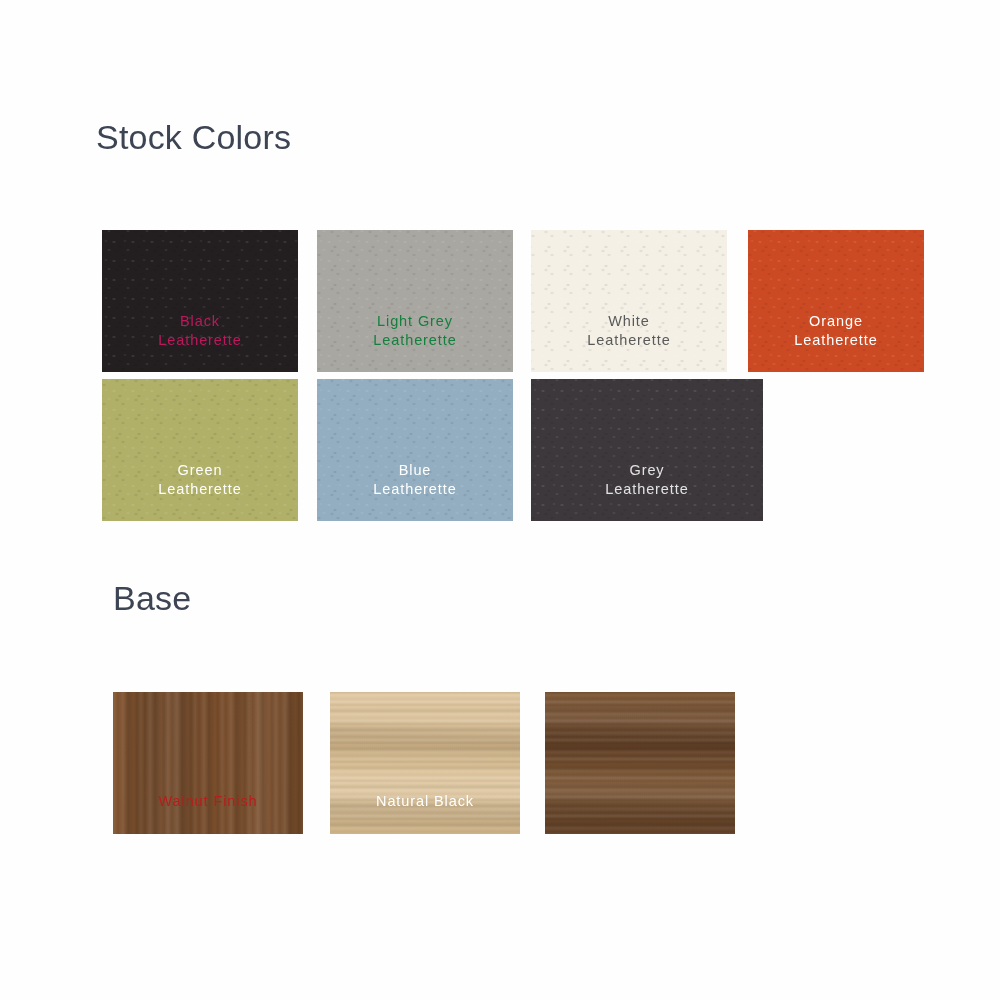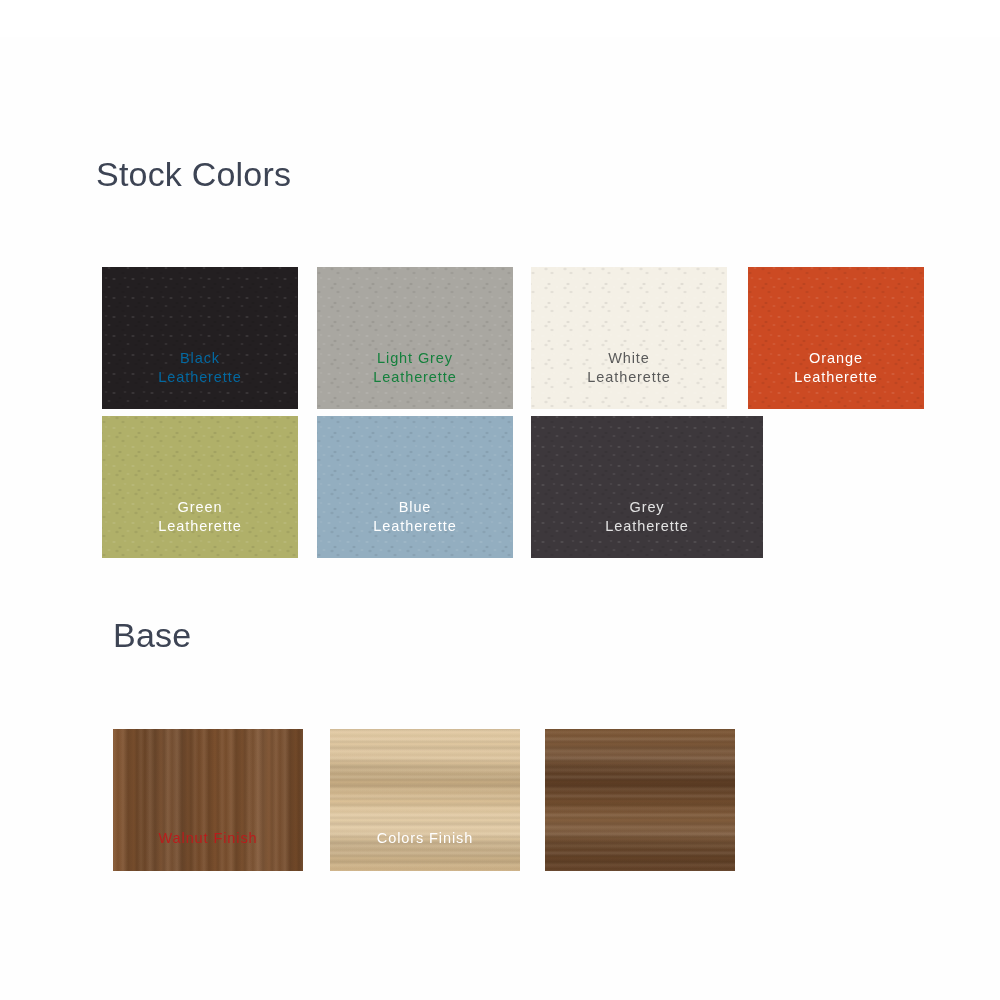"Stock Colors" .page { margin-top: 37px -> none }
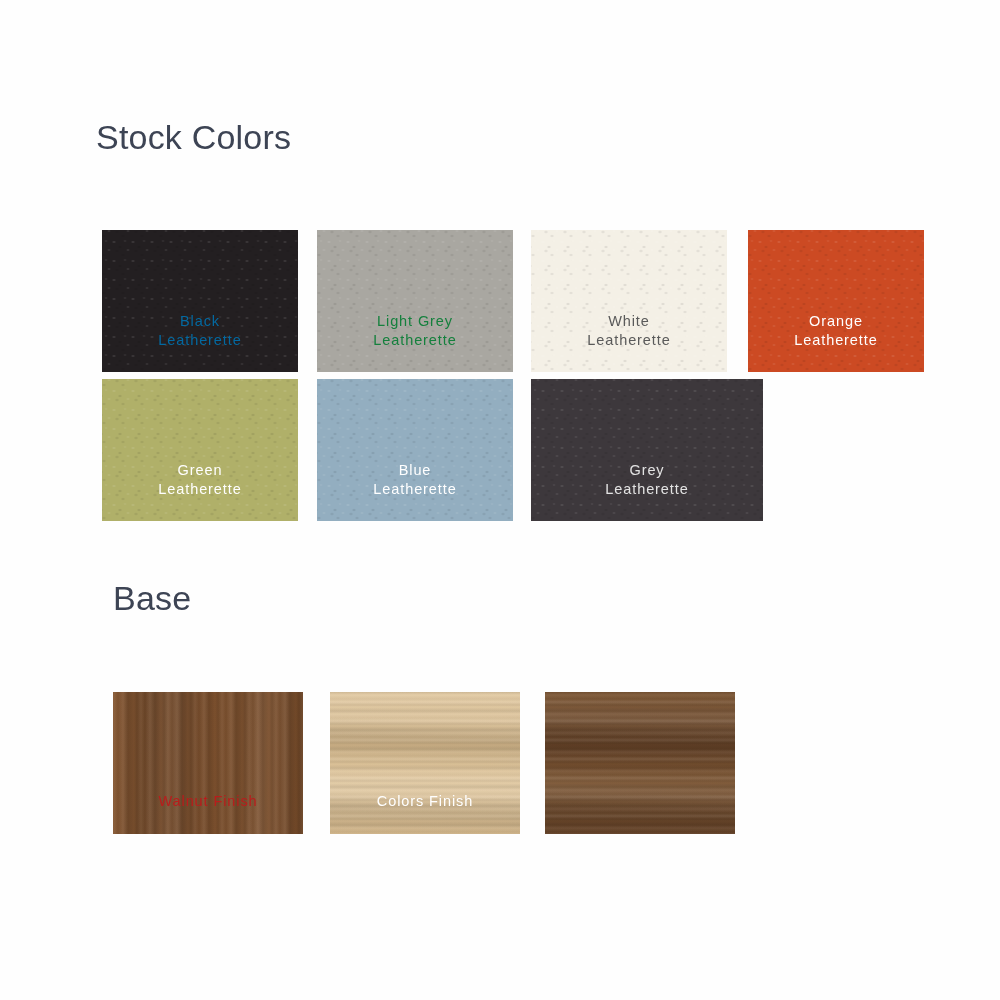"Black" div.label { color: #0369a1 -> #be185d }
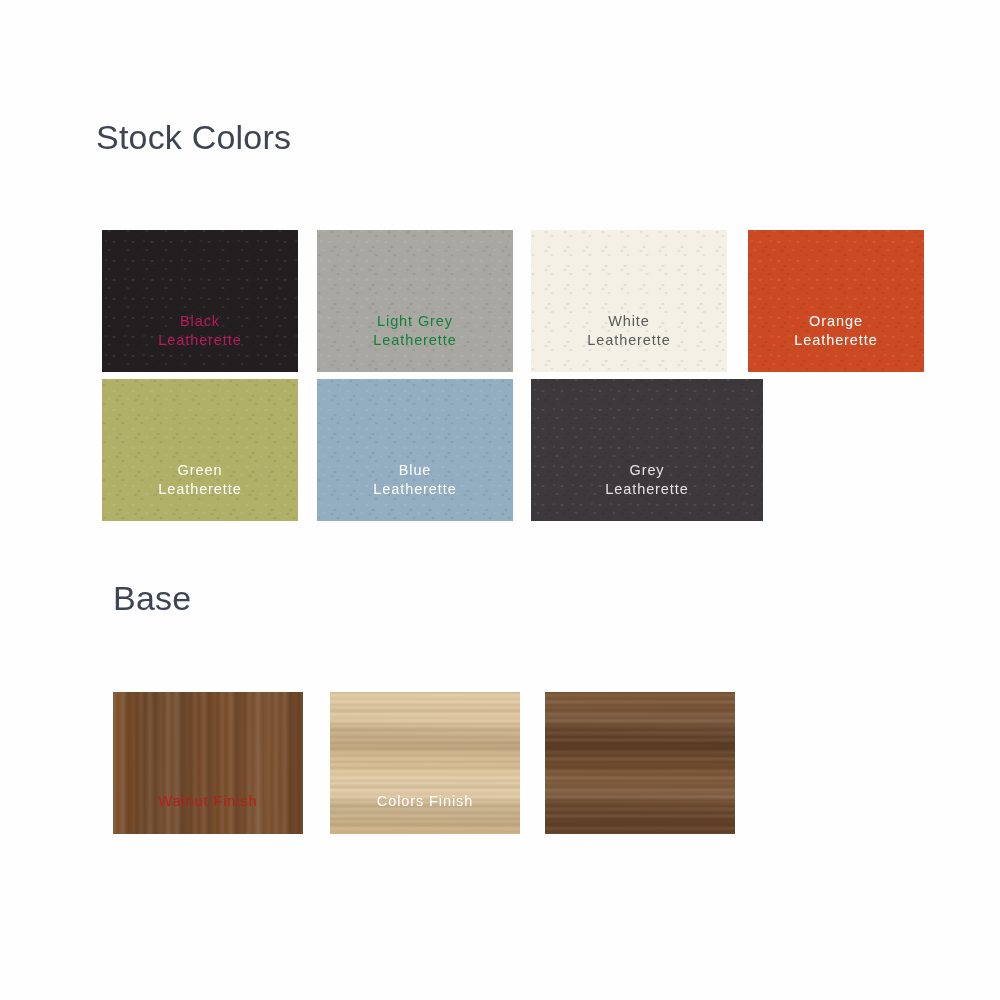"Colors Finish" div.label { text: Colors Finish -> Natural Black }
